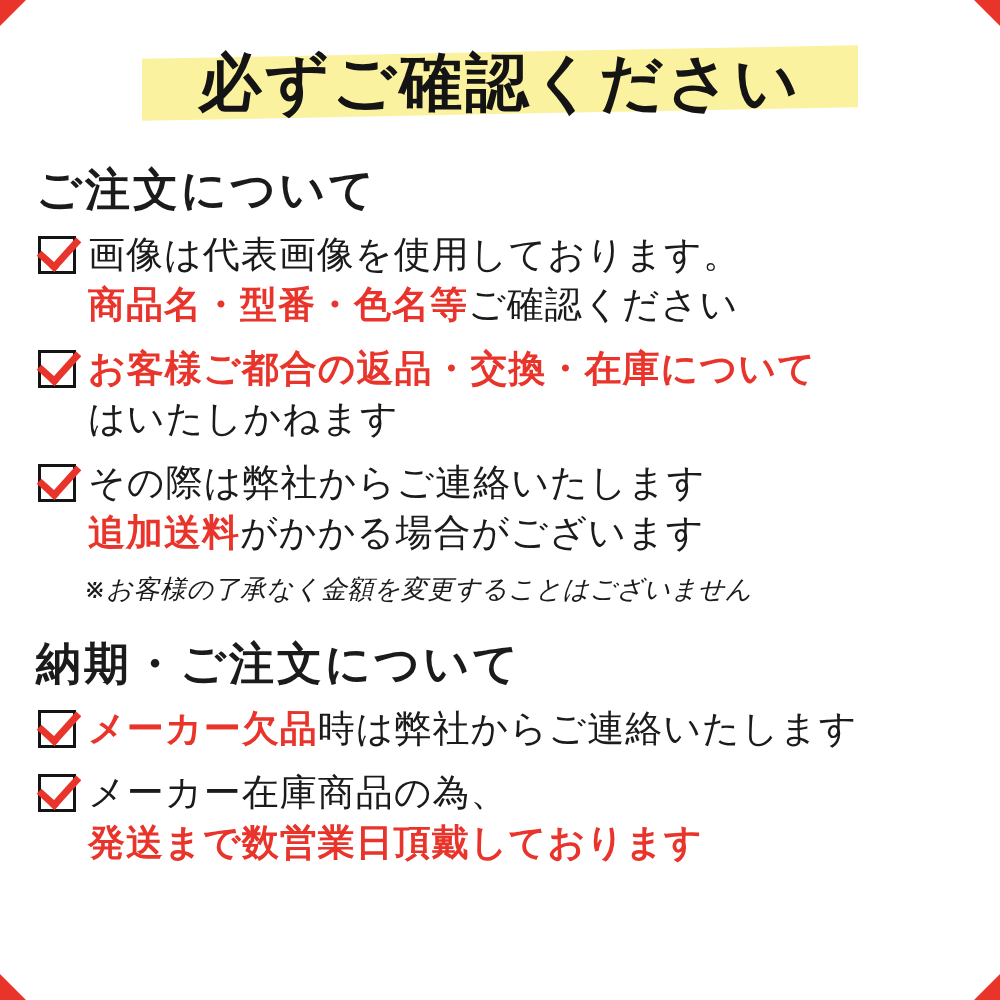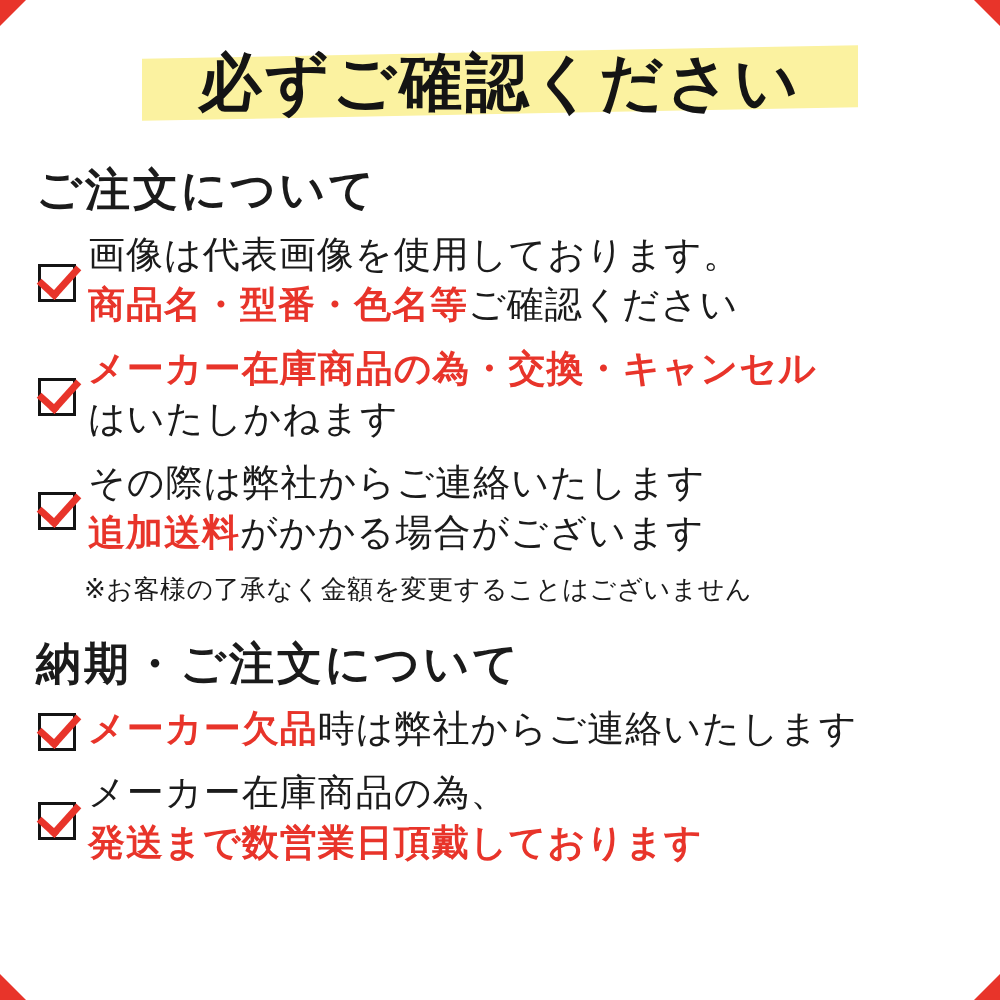"画像は代表画像を使用しております。" .item { align-items: center -> flex-start }
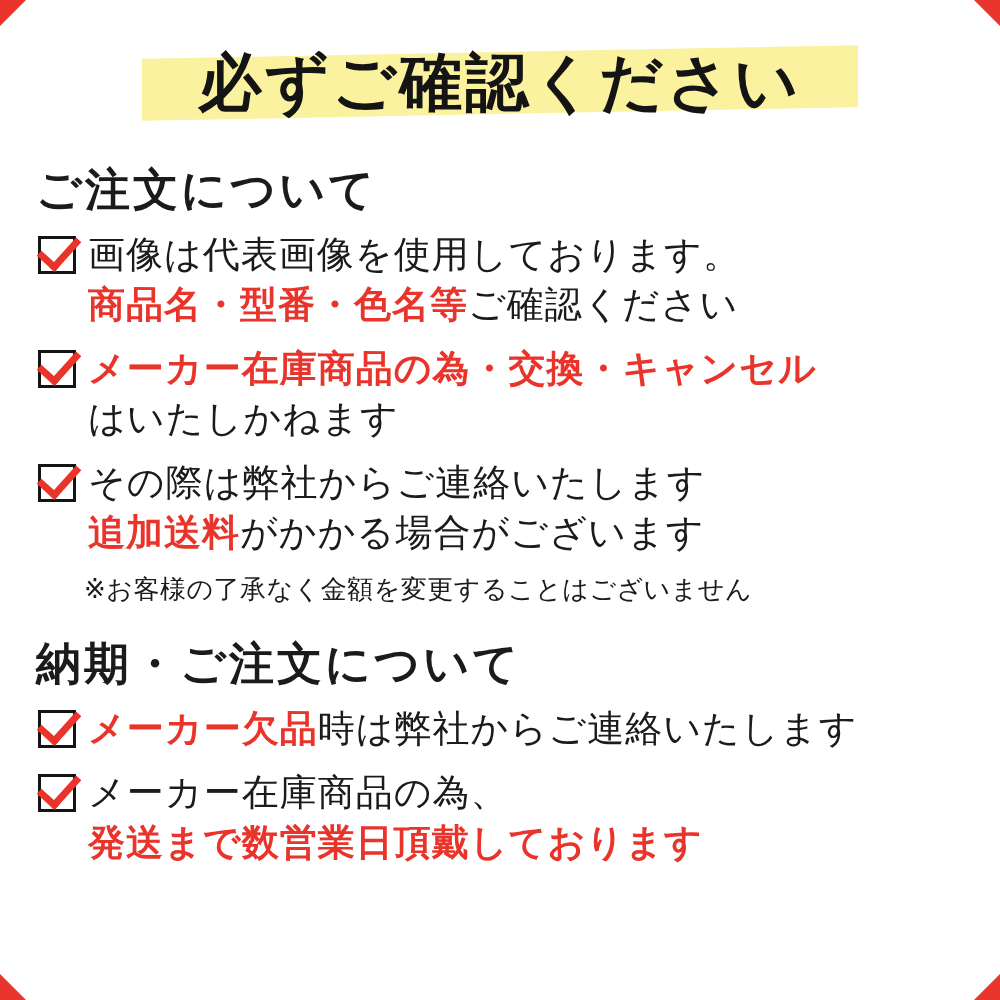"メーカー在庫商品の為・交換・キャンセル" div.line { text: メーカー在庫商品の為・交換・キャンセル -> お客様ご都合の返品・交換・在庫について }
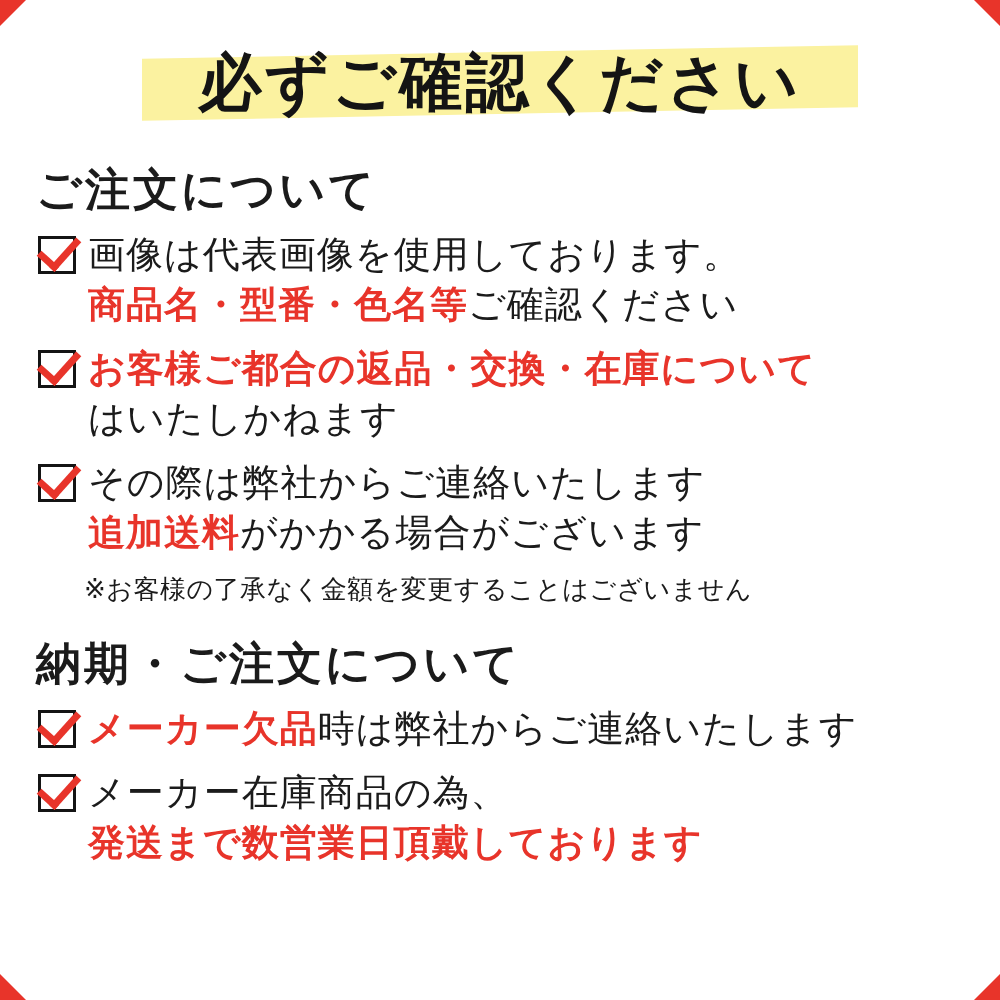"※お客様の了承なく金額を変更することはございません" .note { font-style: none -> italic }
